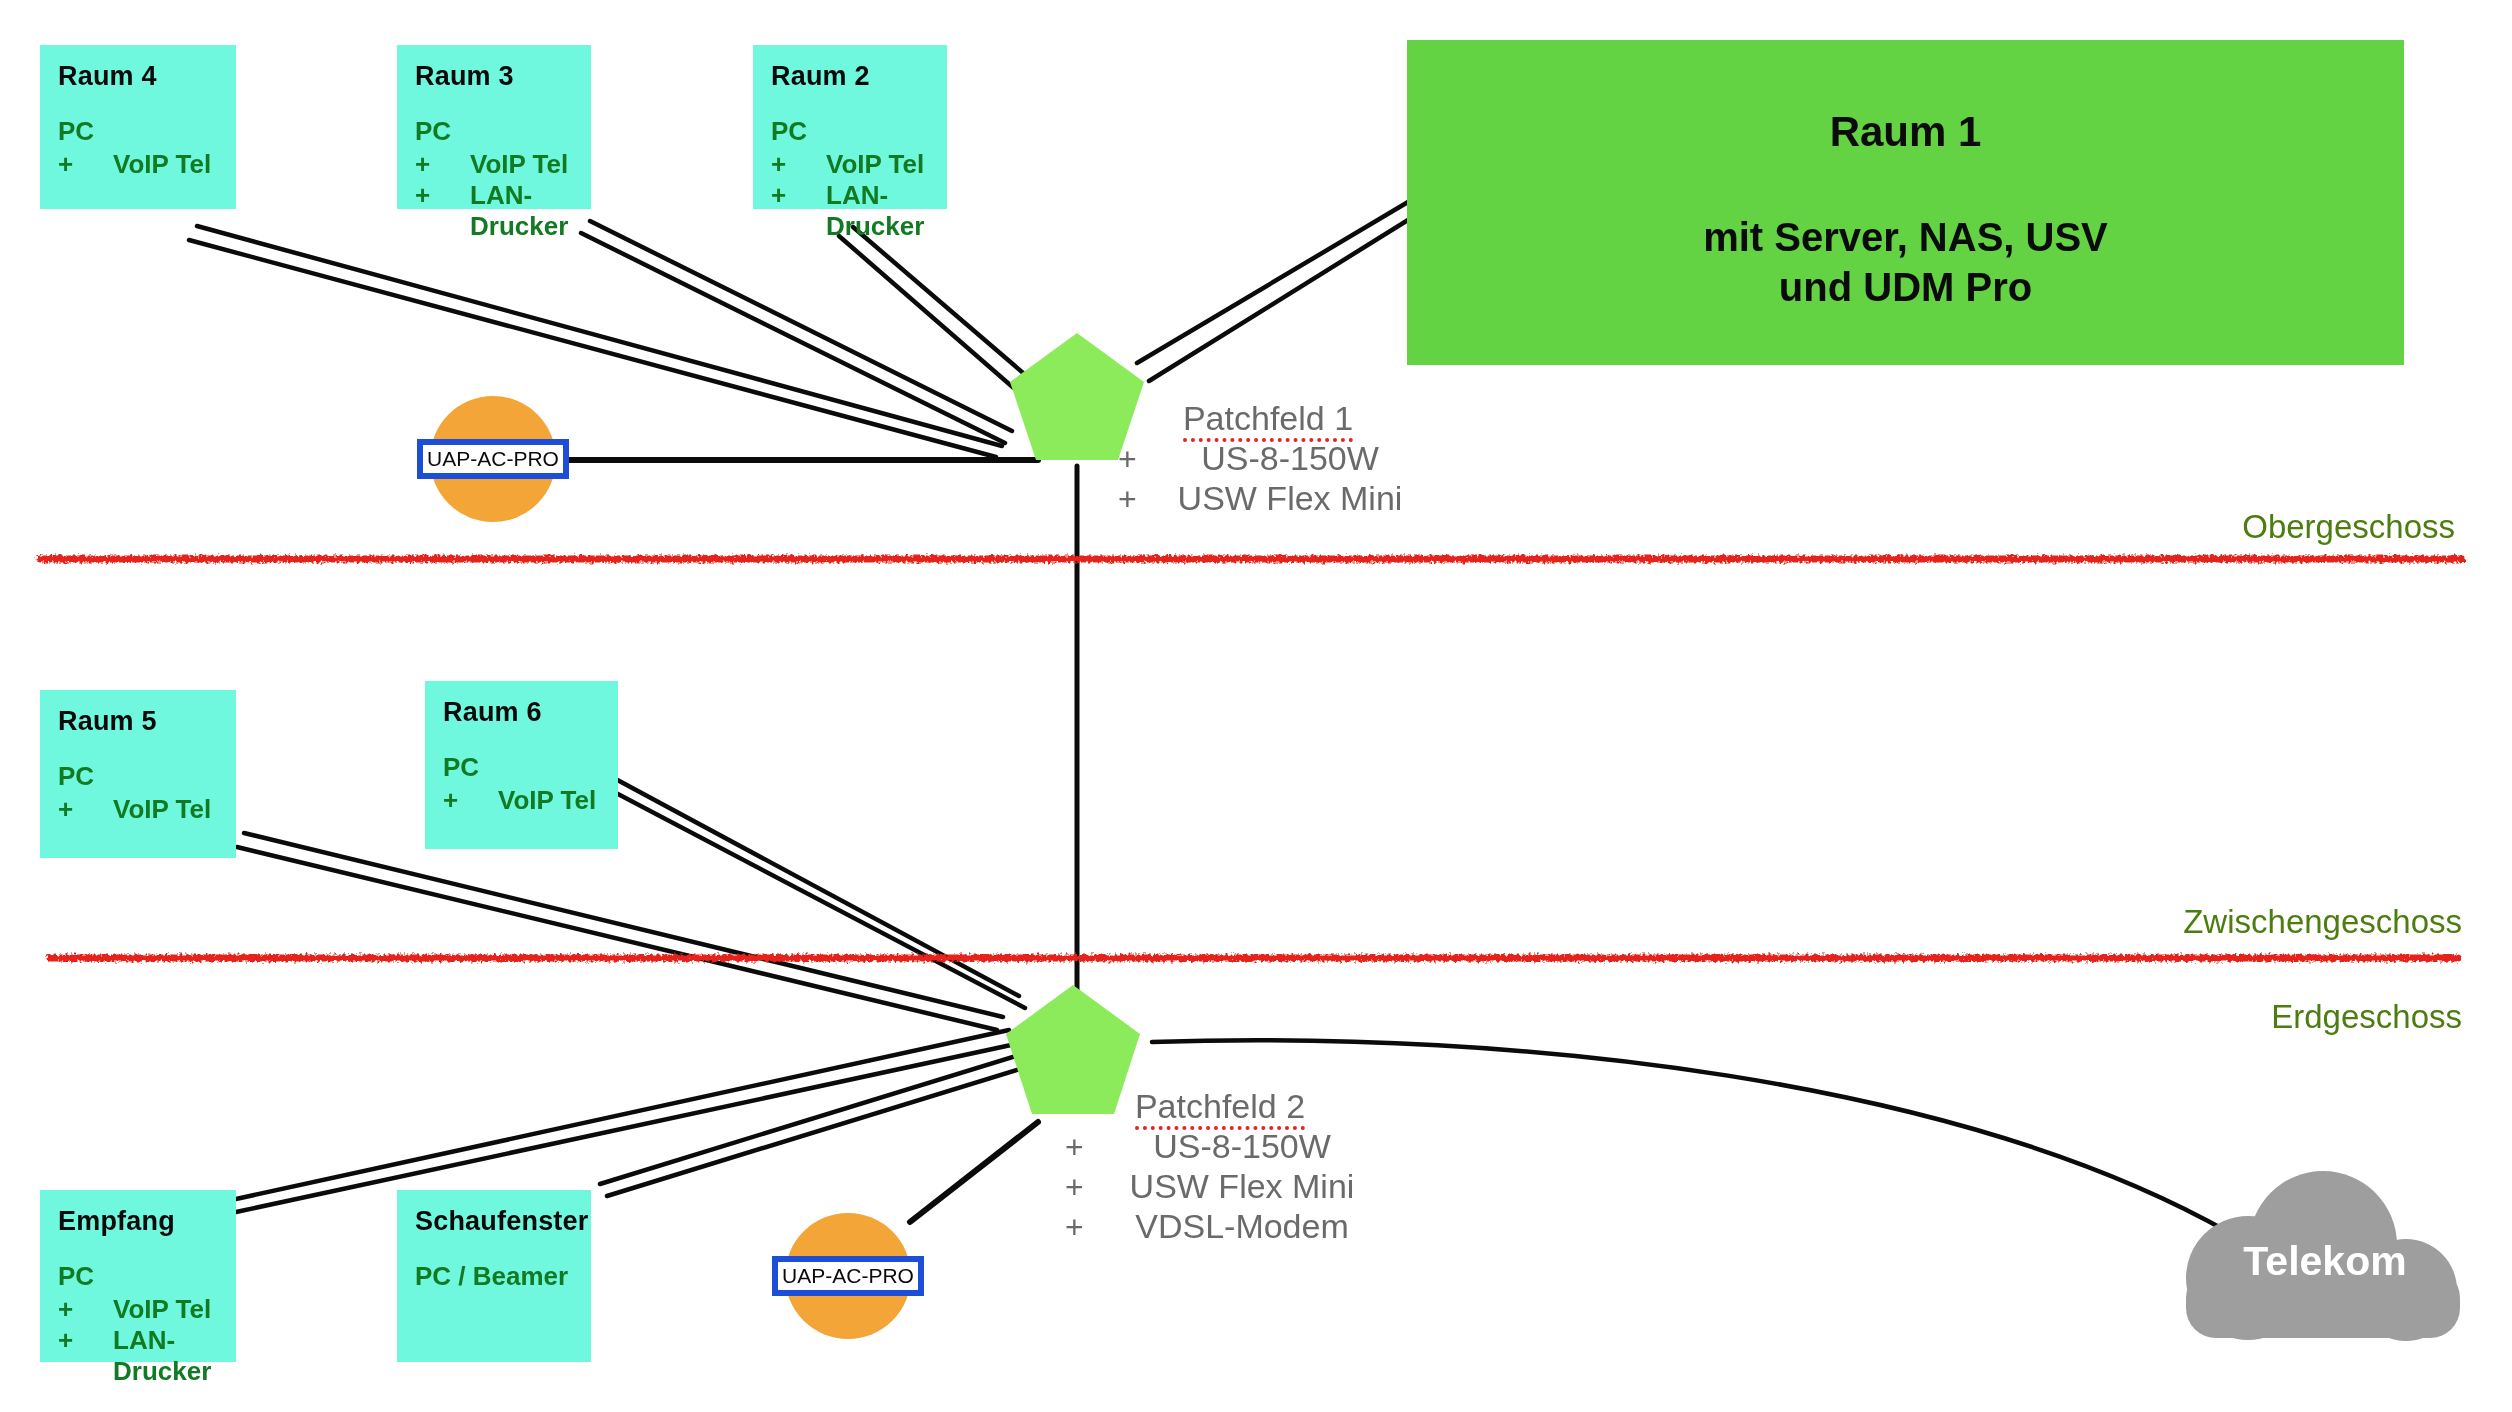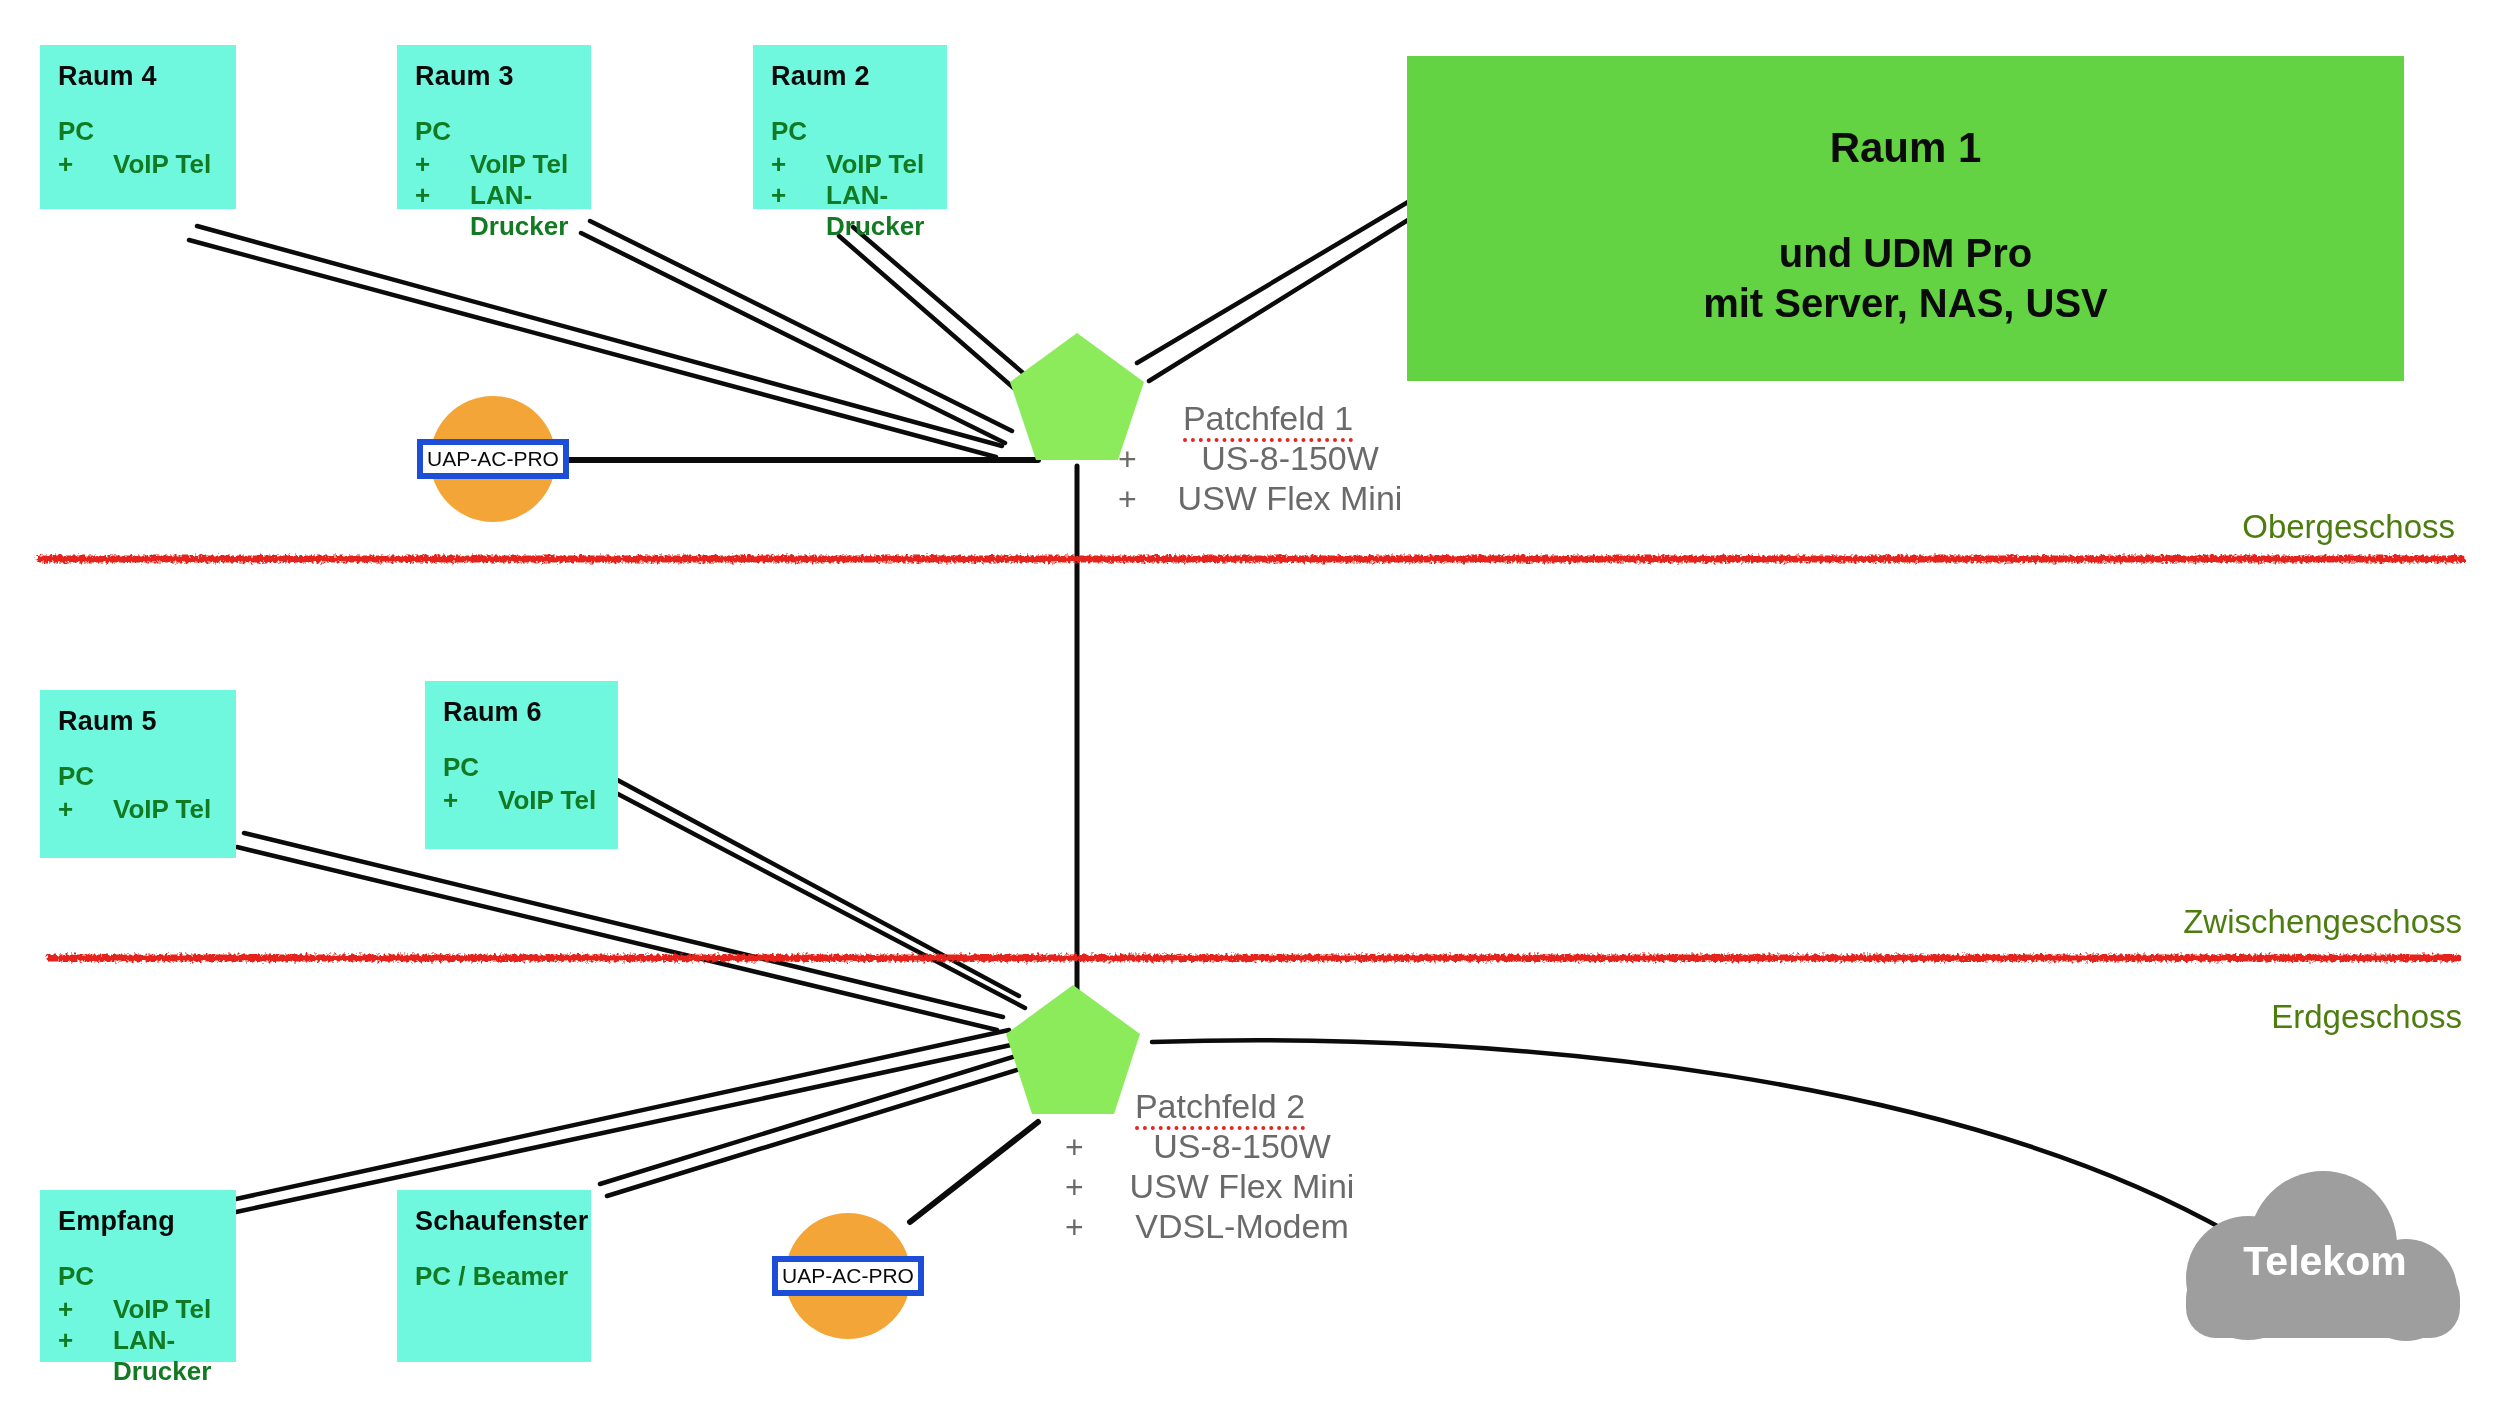"Raum 1" .big-room { top: 56px -> 40px }
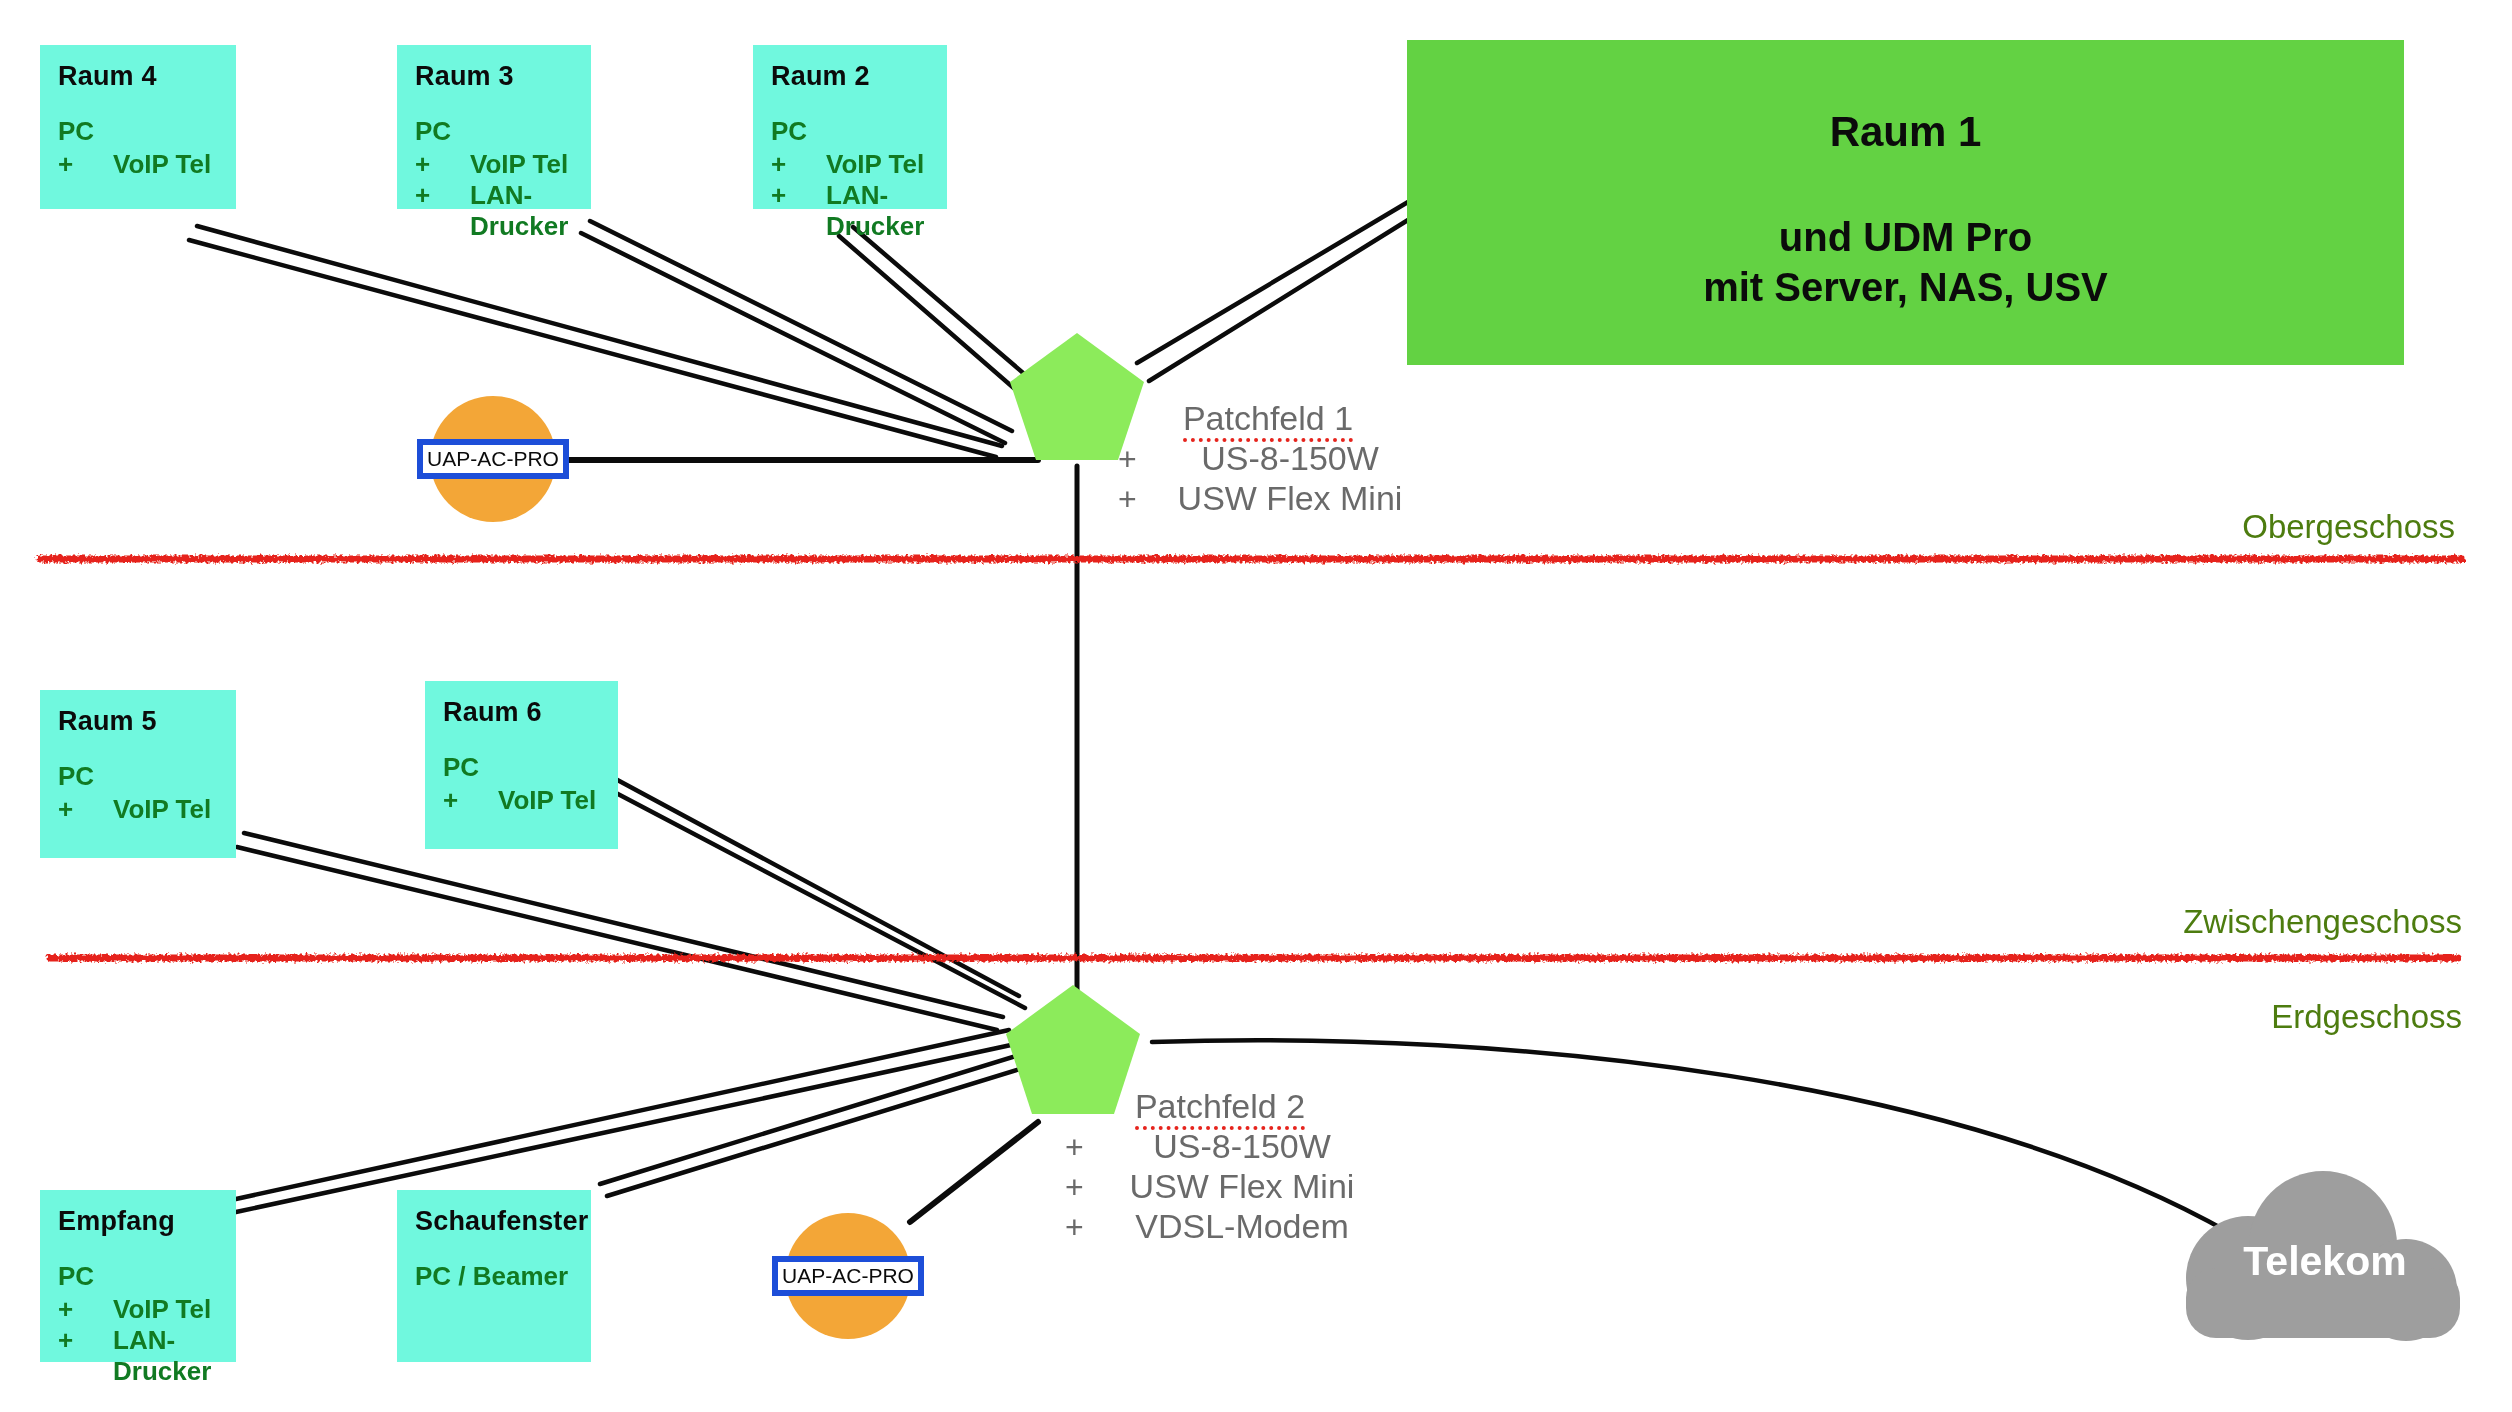"und UDM Pro" div { order: before "mit Server, NAS, USV" -> after "mit Server, NAS, USV" }
